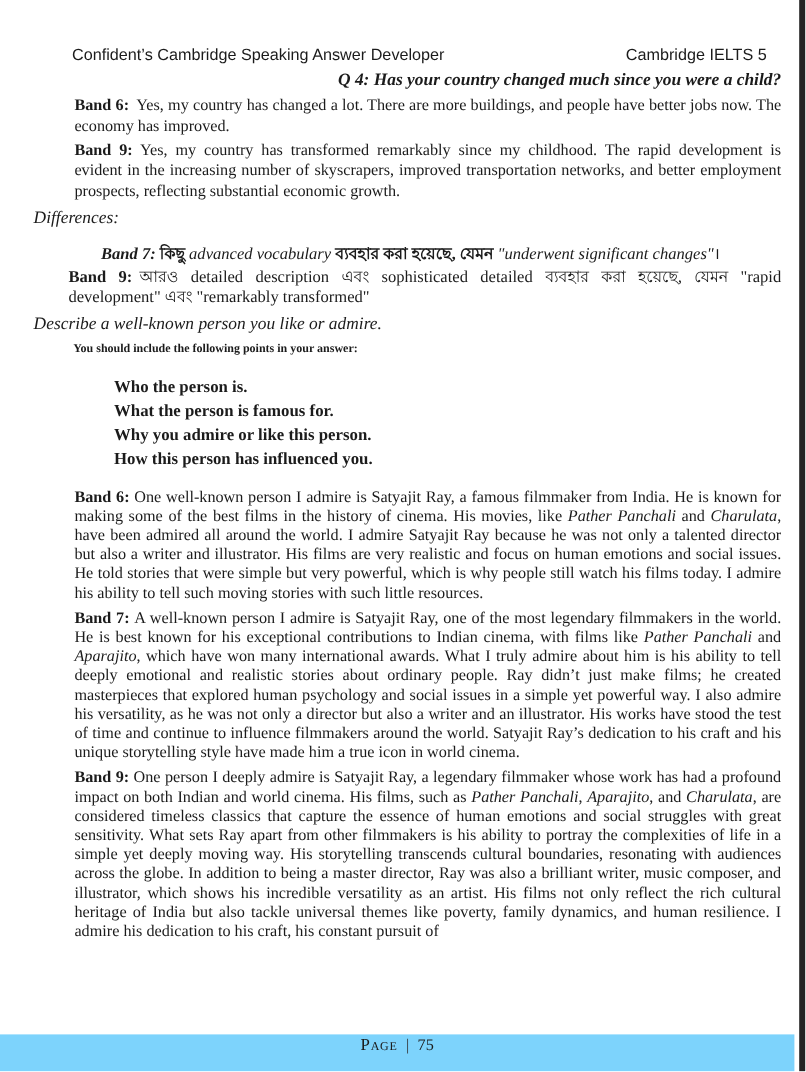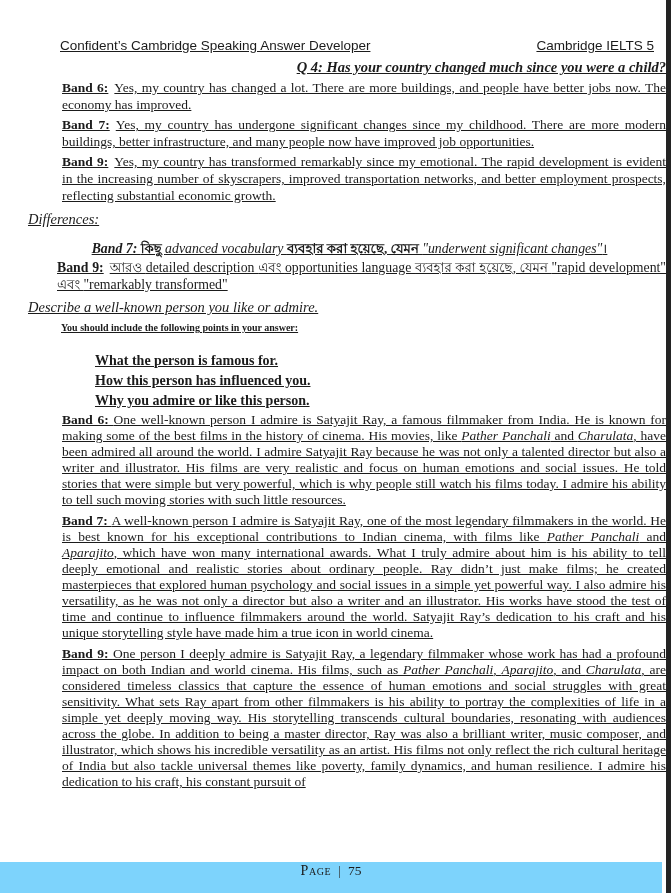"Confident’s Cambridge Speaking Answer" .content { padding: 38px 6px 0 28px -> 38px 21px 0 28px; text-decoration: underline -> none }
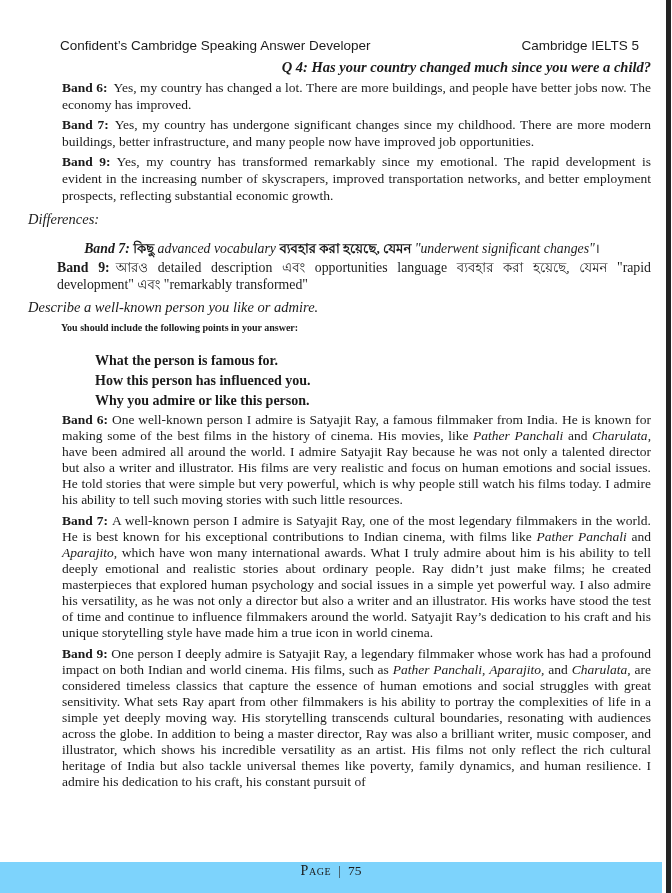"Band 7: Yes, my country" p.ans { html: <p><span>Band 7:</span><span>Yes, my country has undergone significant changes since my childhood. There are more modern buildings, better infrastructure, and many people now have improved job opportunities.</span></p> -> none }
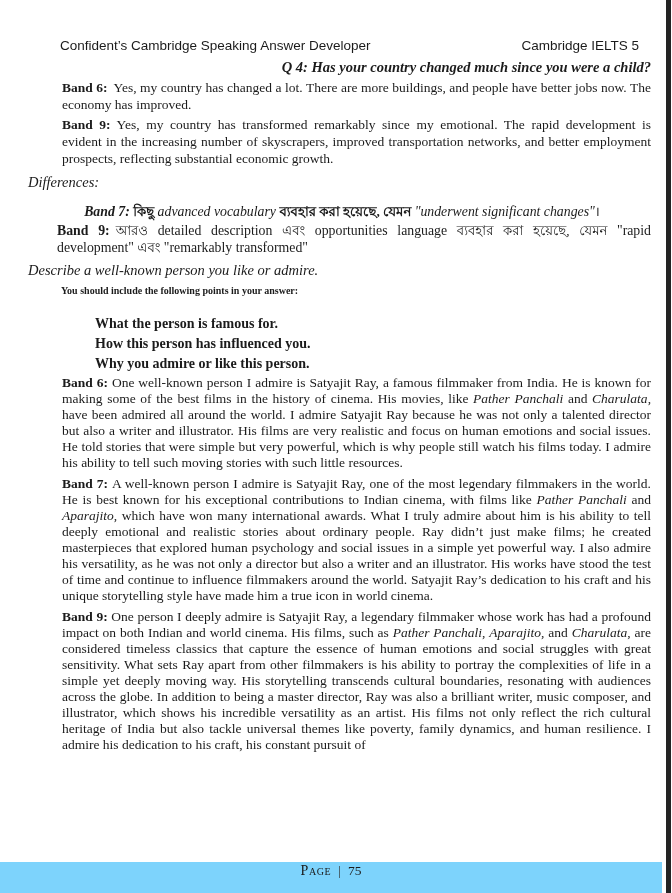"Yes, my country has transformed" span { text: emotional -> childhood }
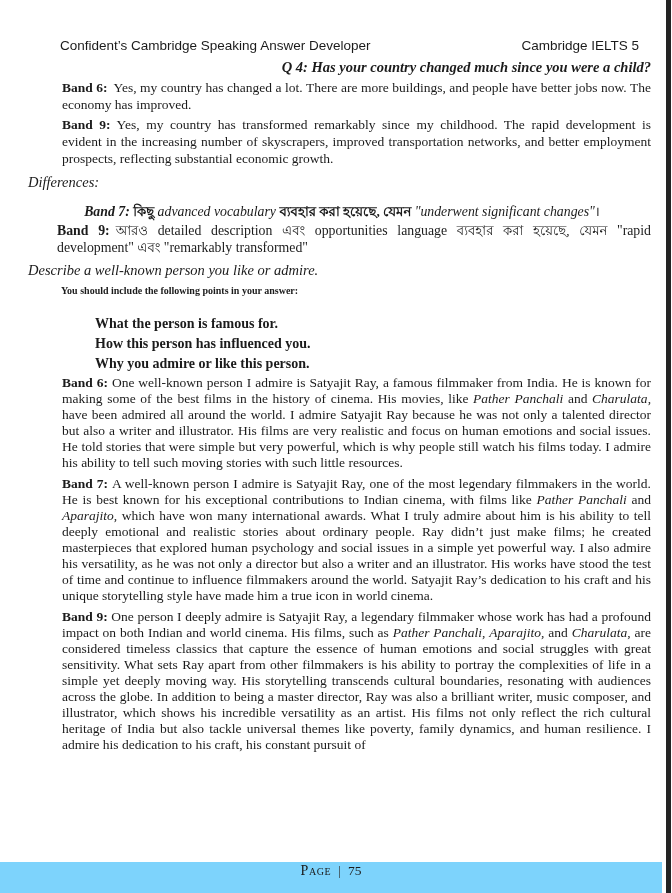"opportunities language" span { text: opportunities language -> sophisticated detailed }
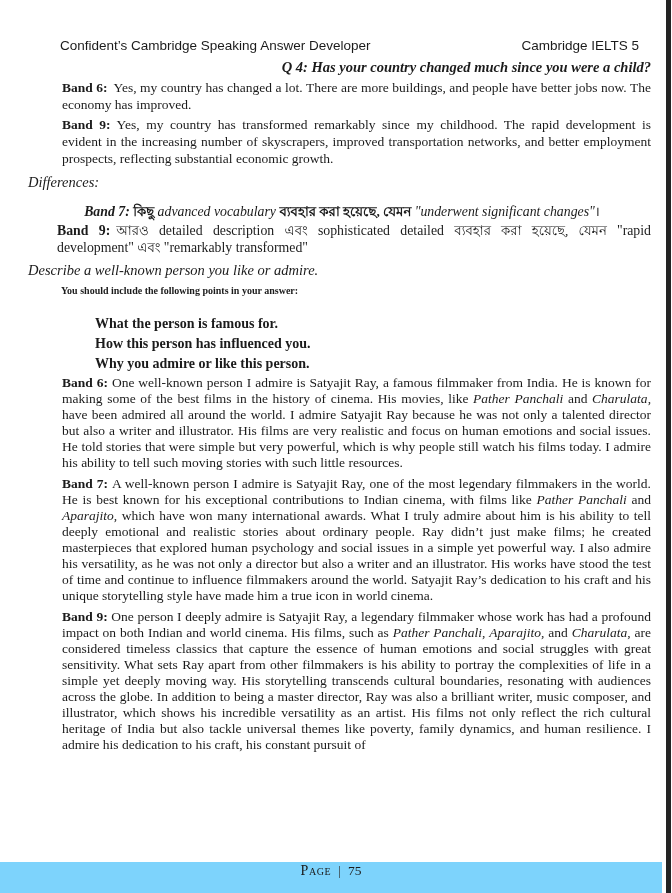"Who the person is." div.point { html: none -> <div>Who the person is.</div> }
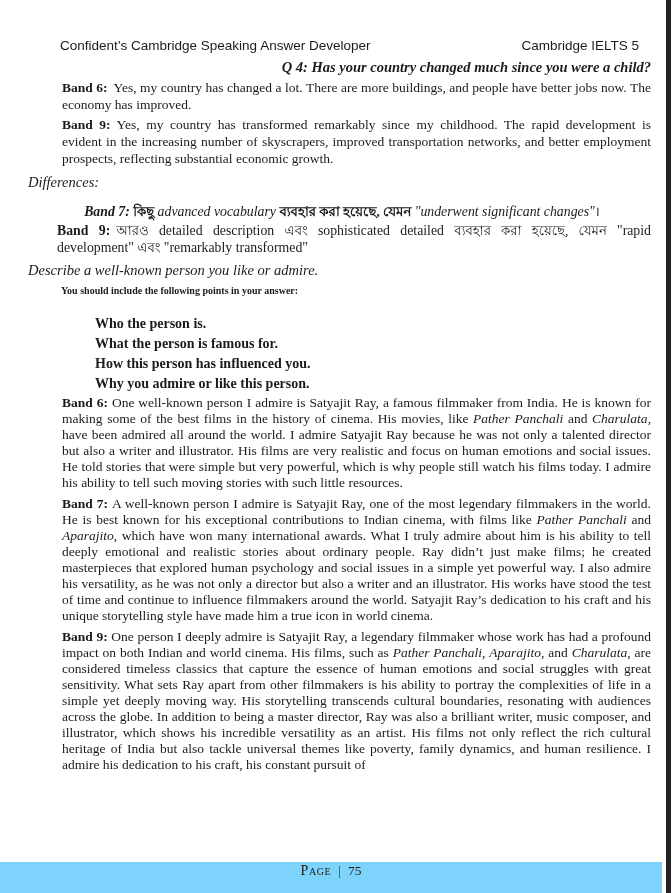"How this person has influenced" div.point { order: before "Why you admire or like" -> after "Why you admire or like" }
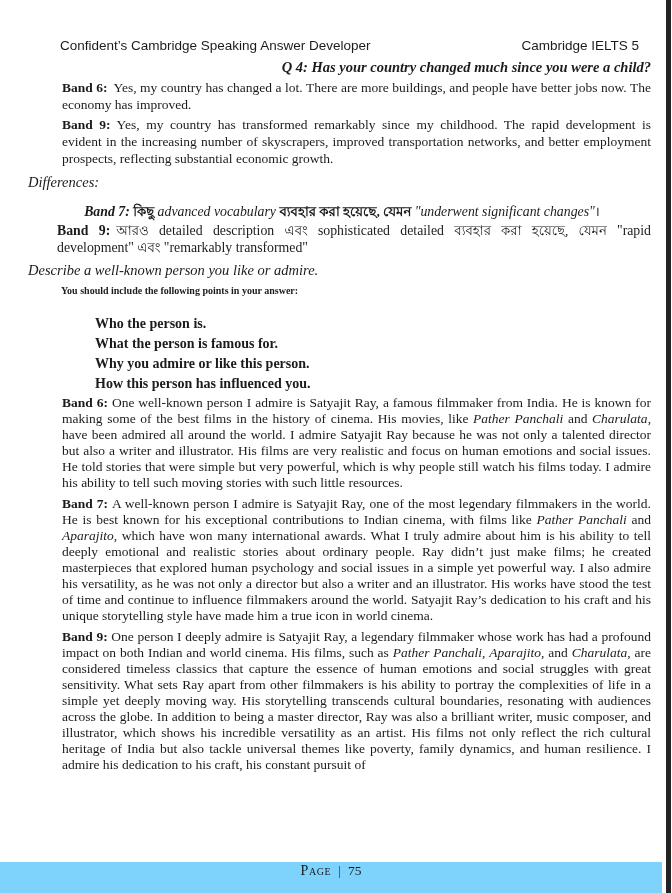"Band 6: One well-known person" .long.first { margin-top: 3px -> 14px }
